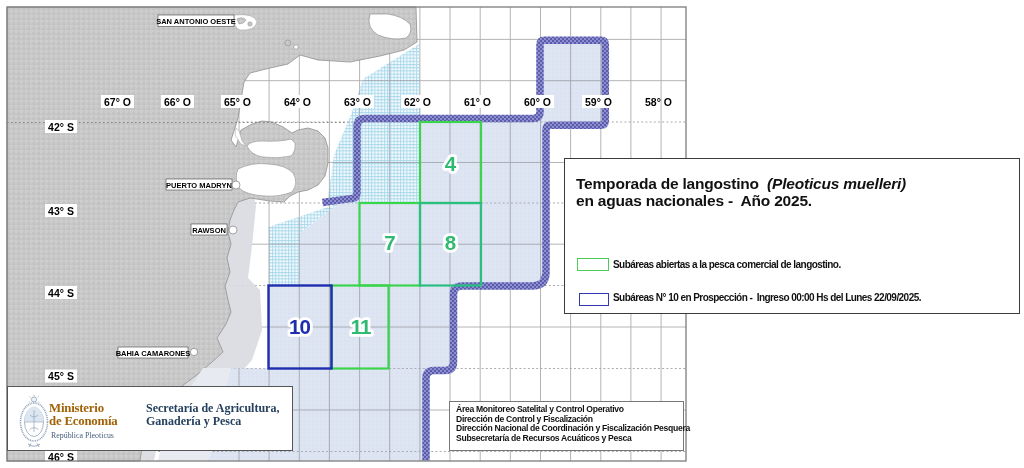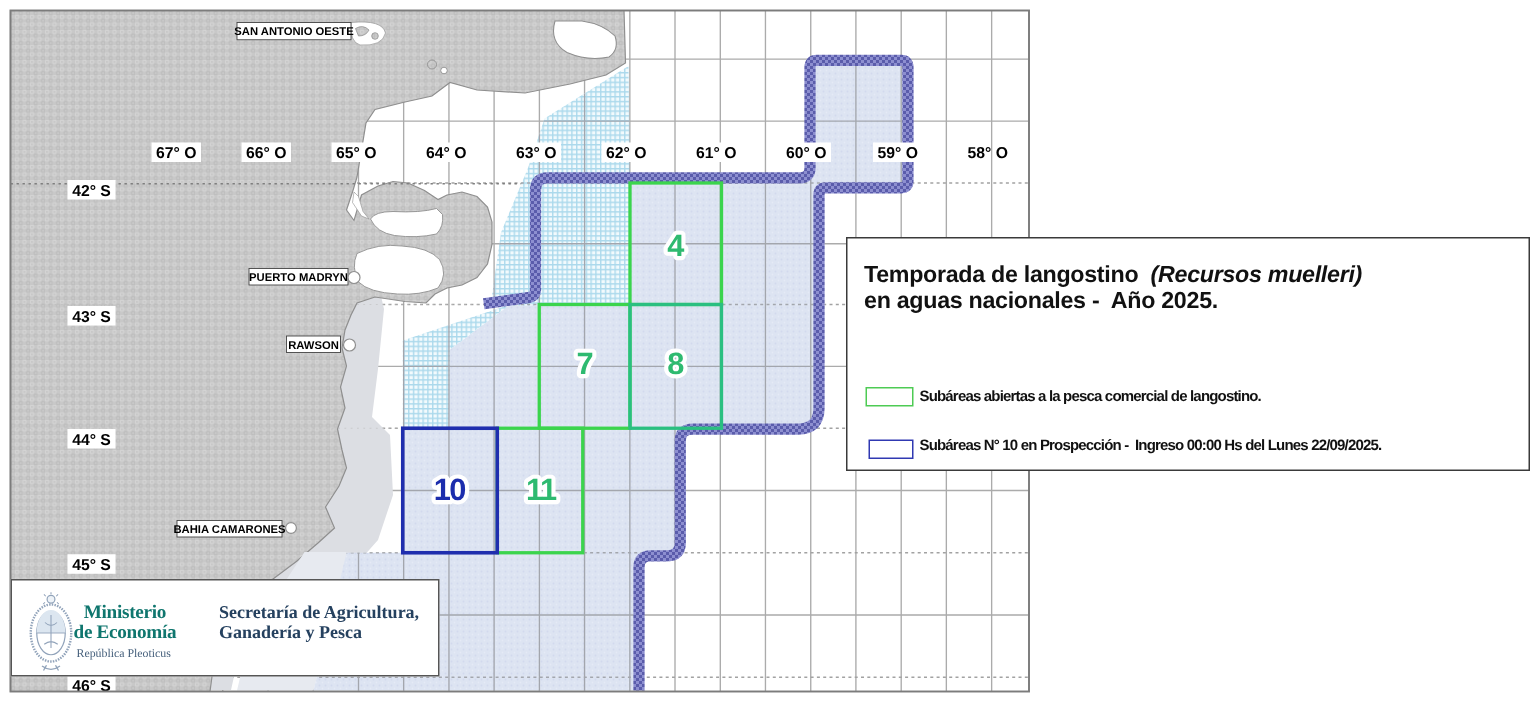"(Recursos muelleri)" i { text: Recursos -> Pleoticus }
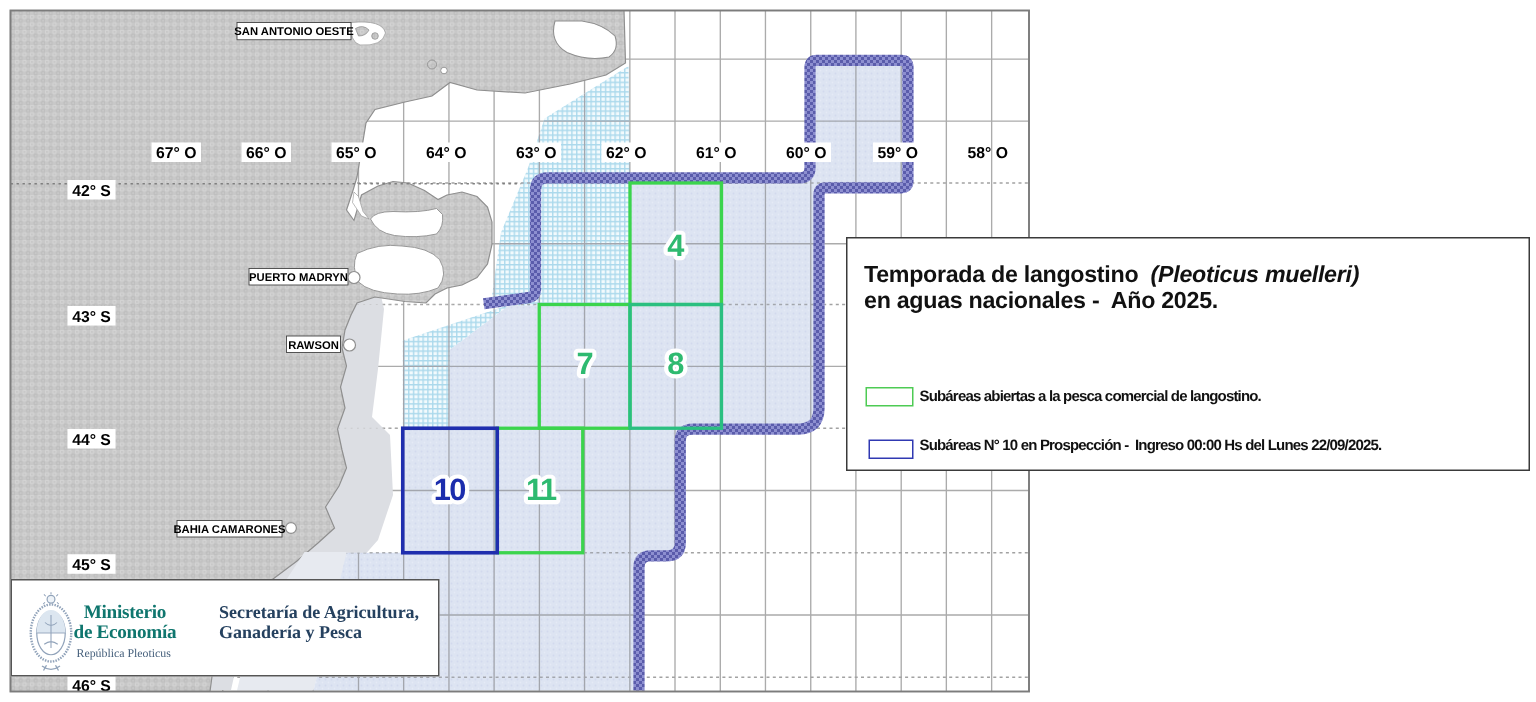"Ministerio" #logo .min { color: #0f766e -> #a16207; text-align: center -> none }
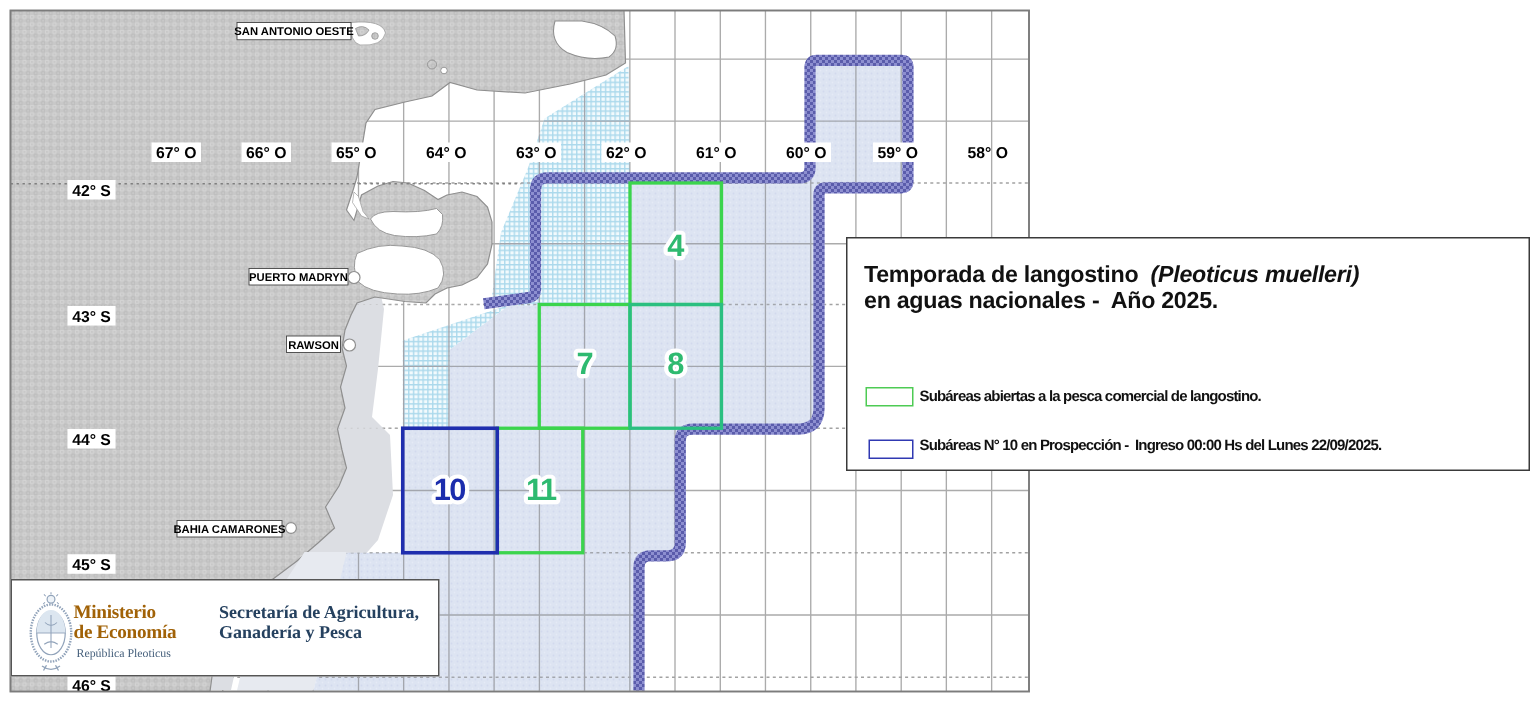"Área Monitoreo Satelital y Control" div.box { html: none -> <div> <div>Área Monitoreo Satelital y Control Operativo<br>Dirección de Control y Fiscalización<br>Dirección Nacional de Coordinación y Fiscalización Pesquera<br>Subsecretaría de Recursos Acuáticos y Pesca</div> </div> }
